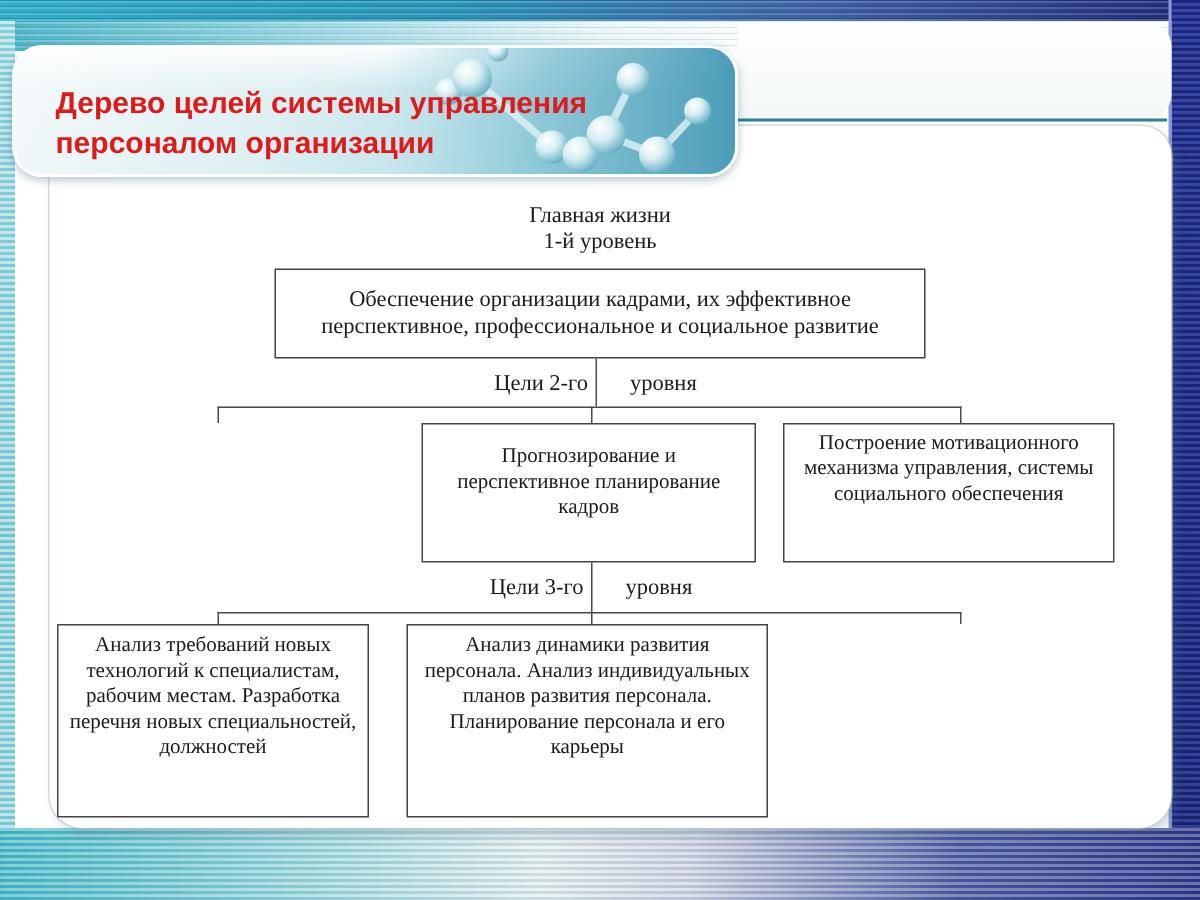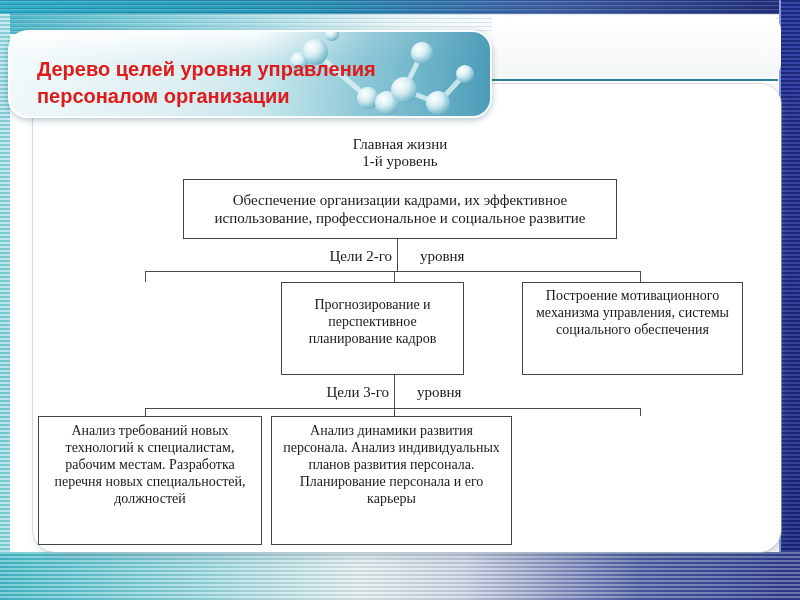"Дерево целей уровня управления" div { text: уровня -> системы }
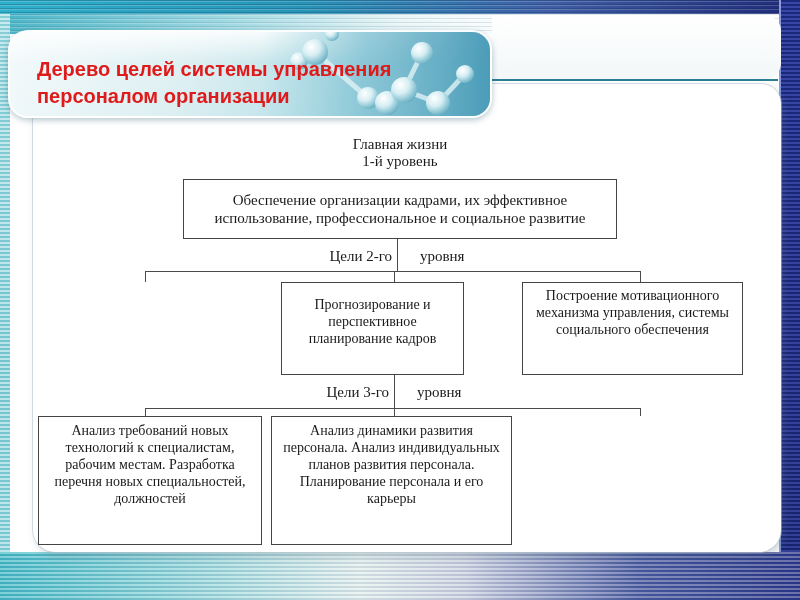"Обеспечение организации кадрами, их" div.gbox { text: использование -> перспективное }
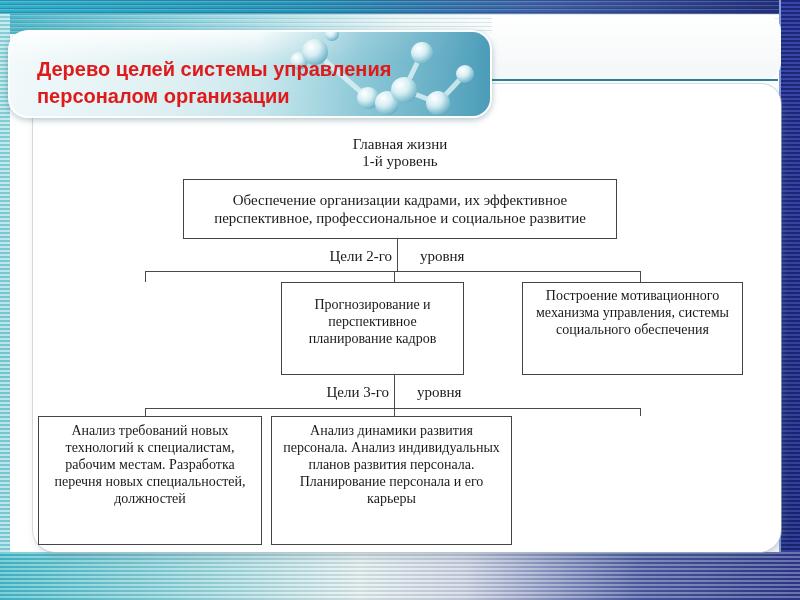"Прогнозирование и перспективное" .l2b2 { width: 183px -> 223px }
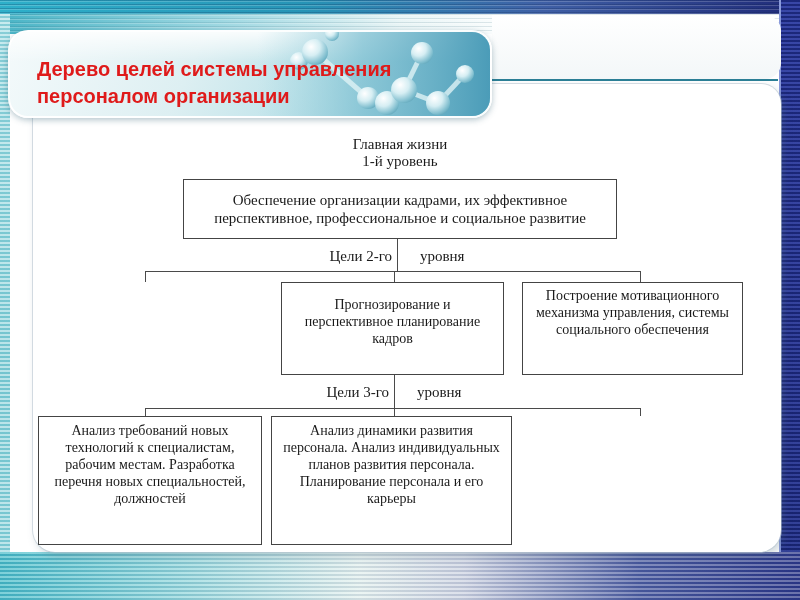"Анализ требований новых технологий к" .l3b1 { width: 224px -> 208px }
